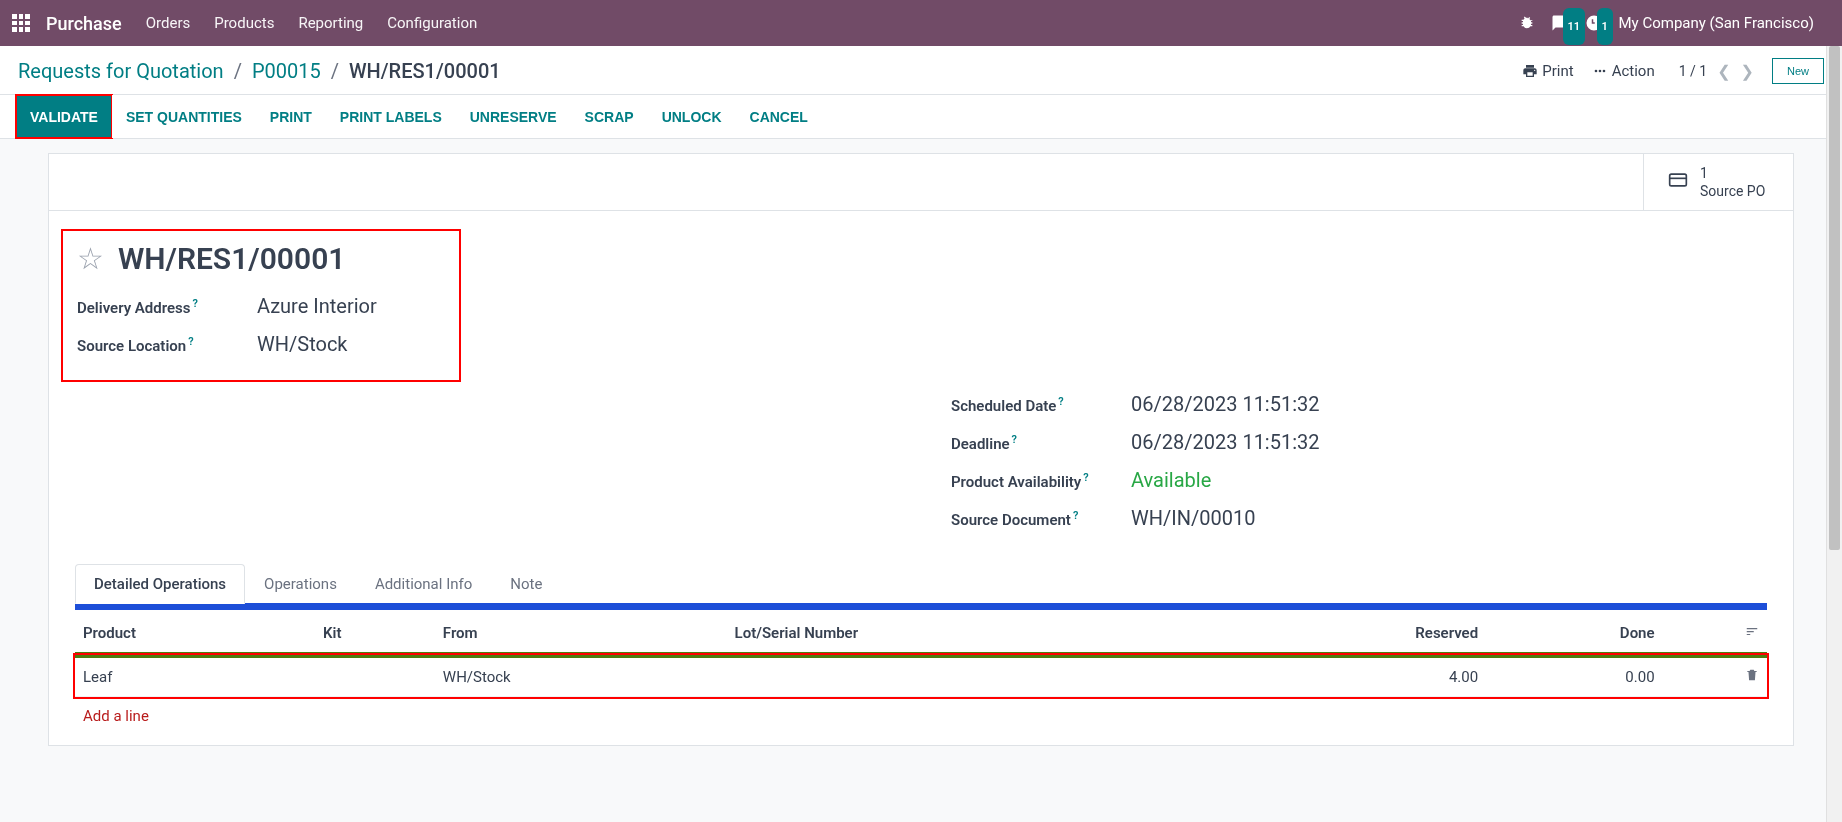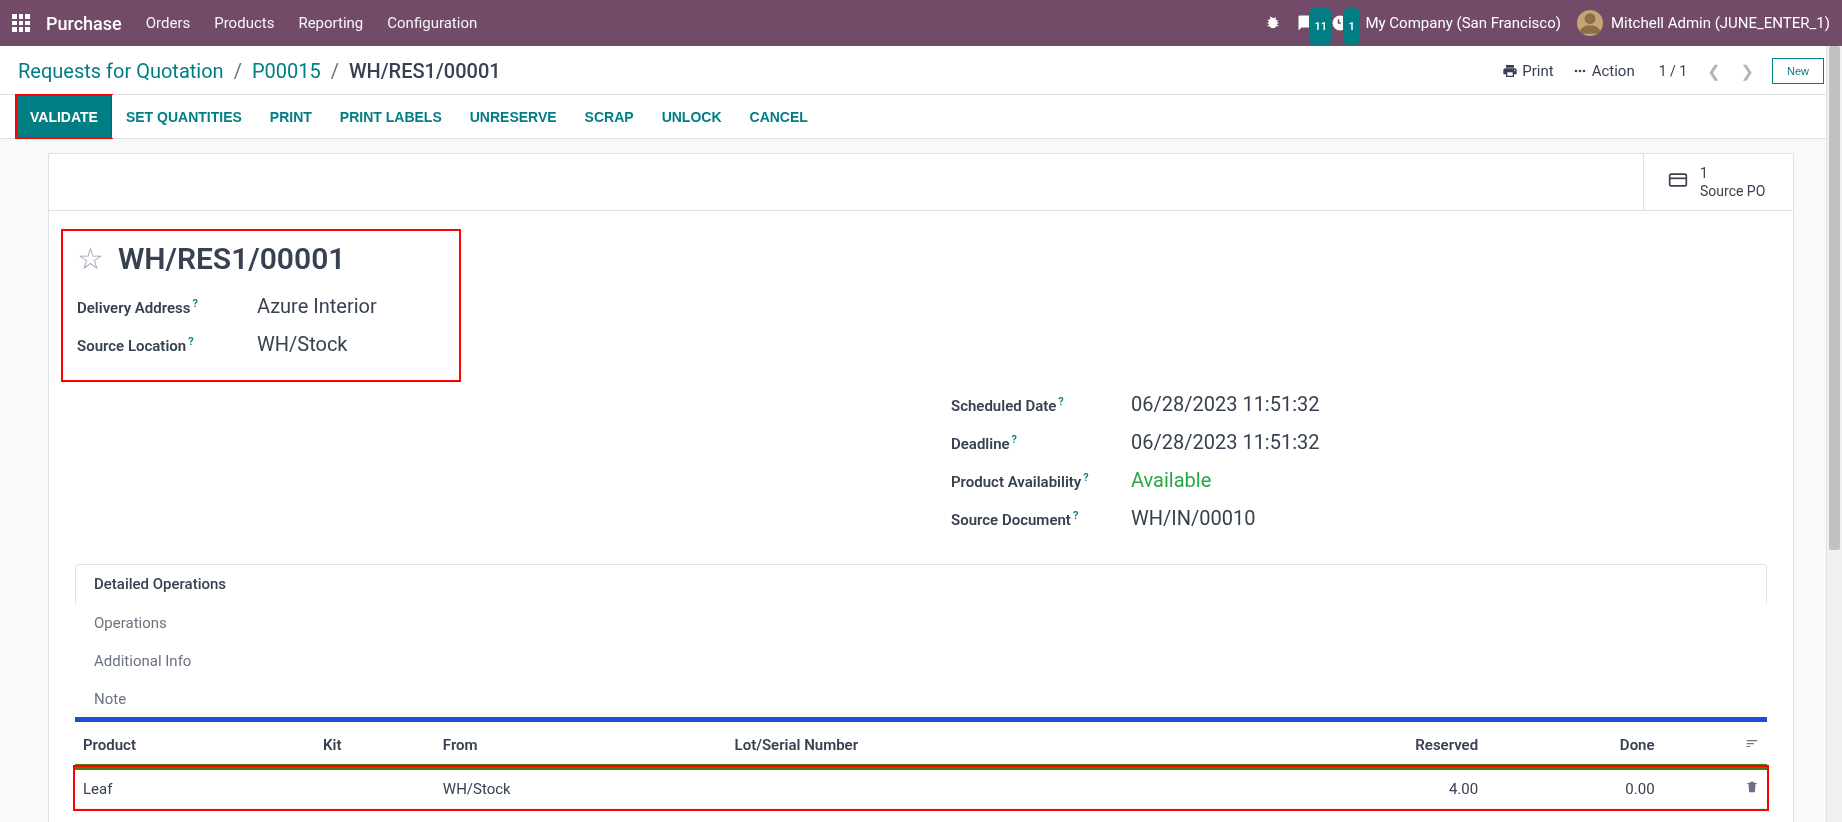"Mitchell Admin (JUNE_ENTER_1)" div.user { html: <div> <div> <svg> <circle></circle> <path></path> </svg> </div> <span>Mitchell Admin (JUNE_ENTER_1)</span> </div> -> none }
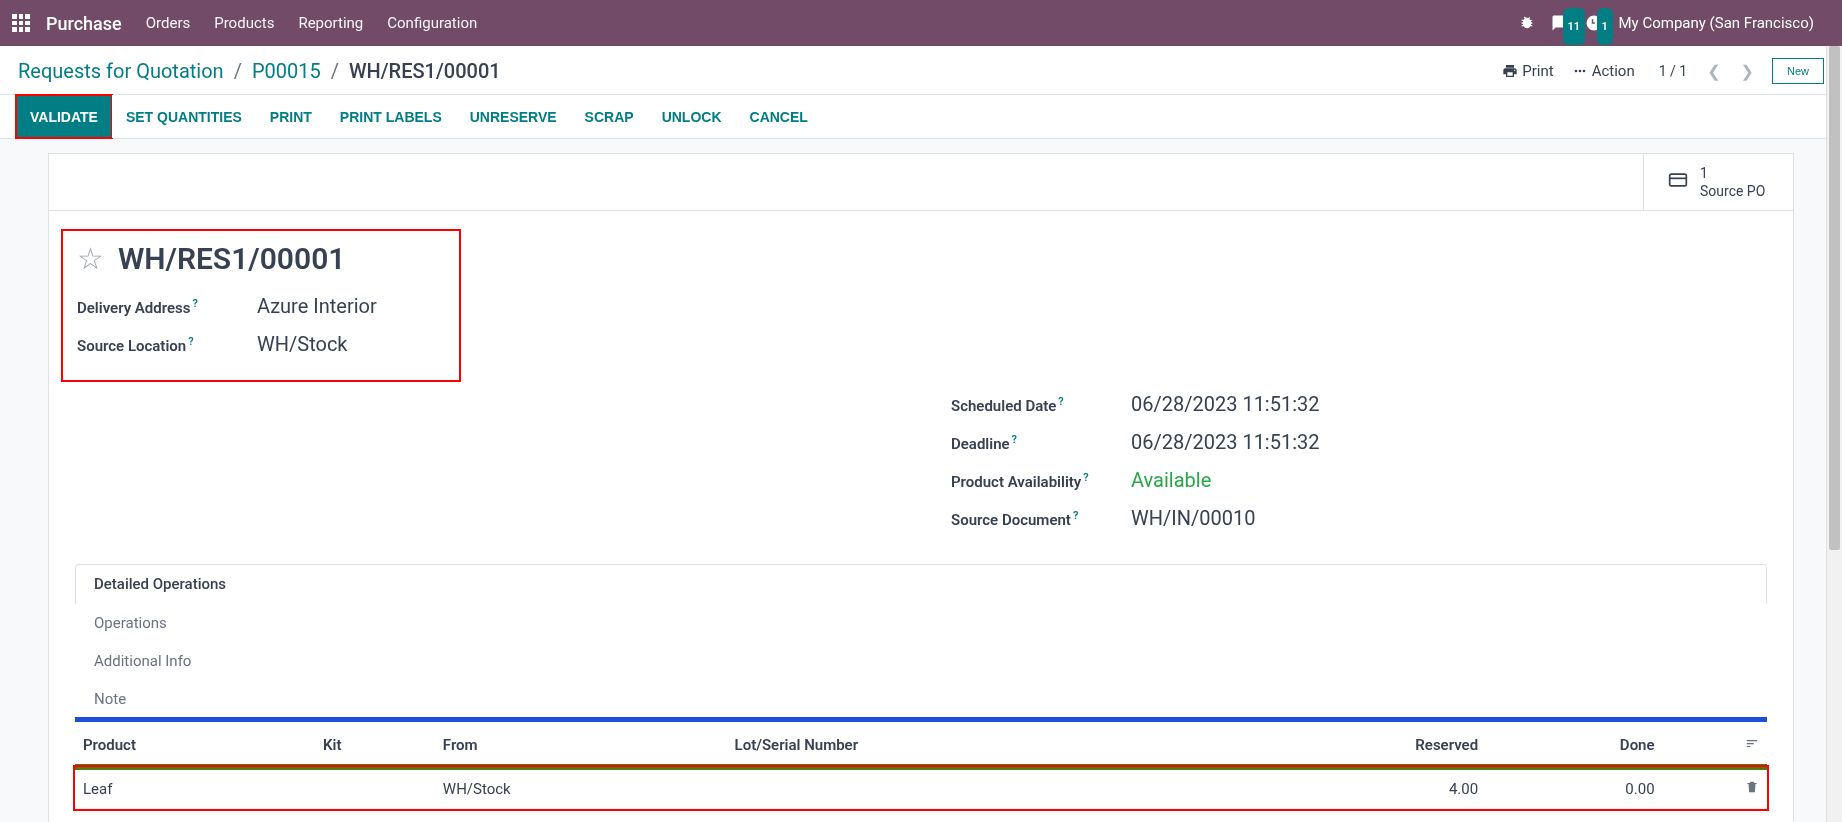"1 / 1" .toolbar .pager { gap: 20px -> 10px }
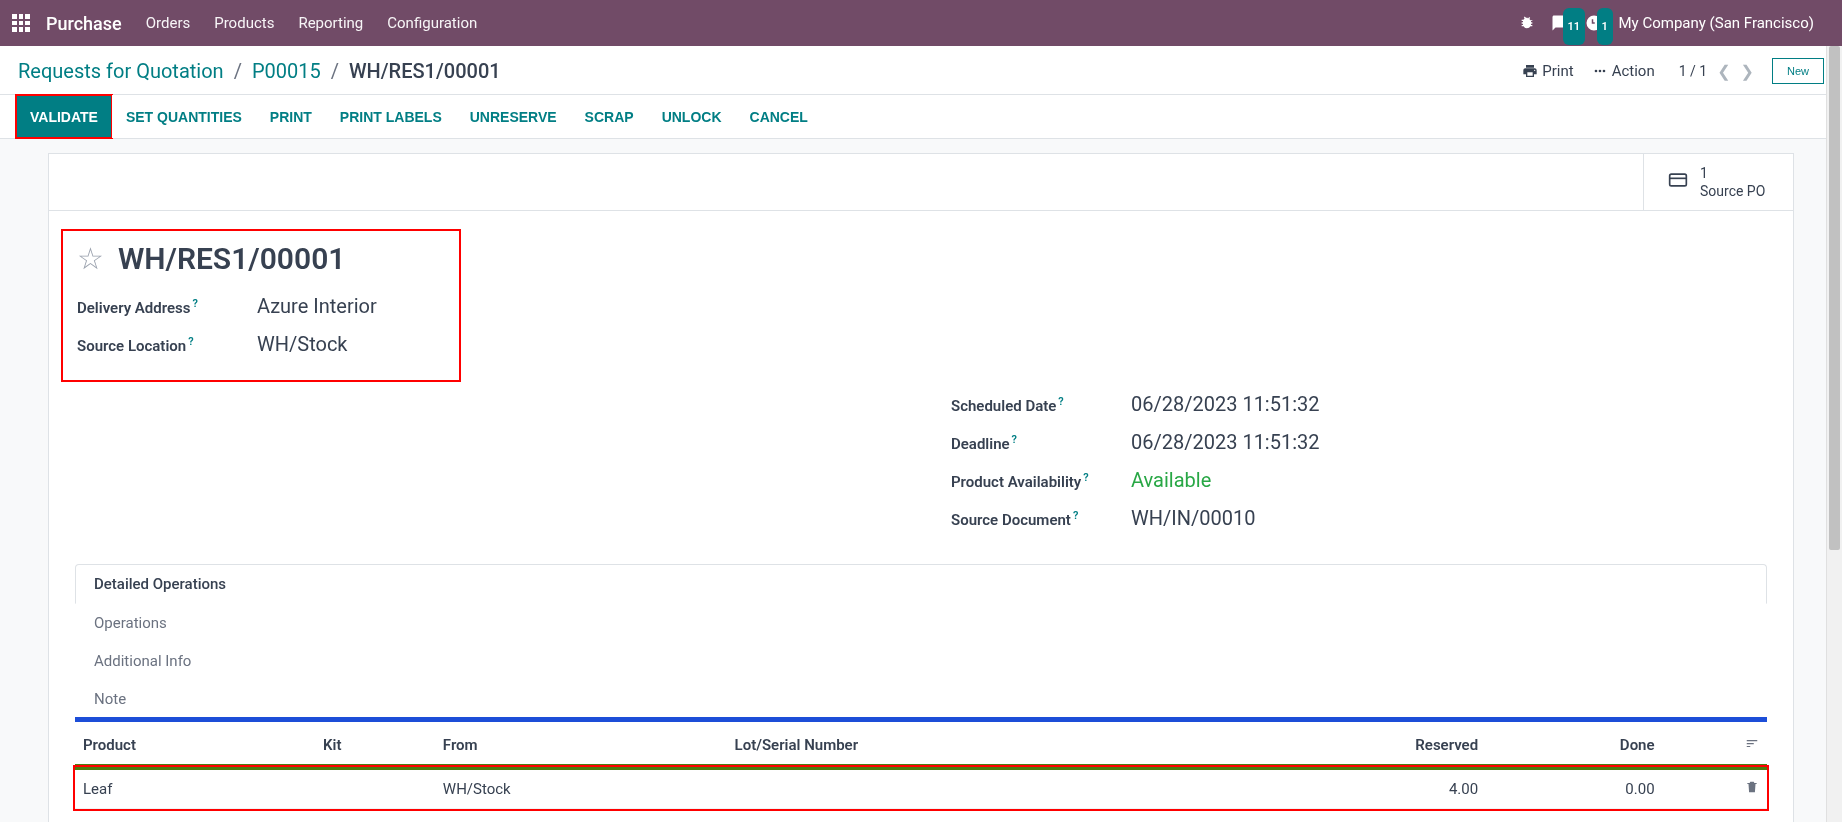"Detailed Operations" .tabs { border-bottom: 5px solid #1d4ed8 -> 7px solid #1d4ed8; flex-direction: column -> none }
